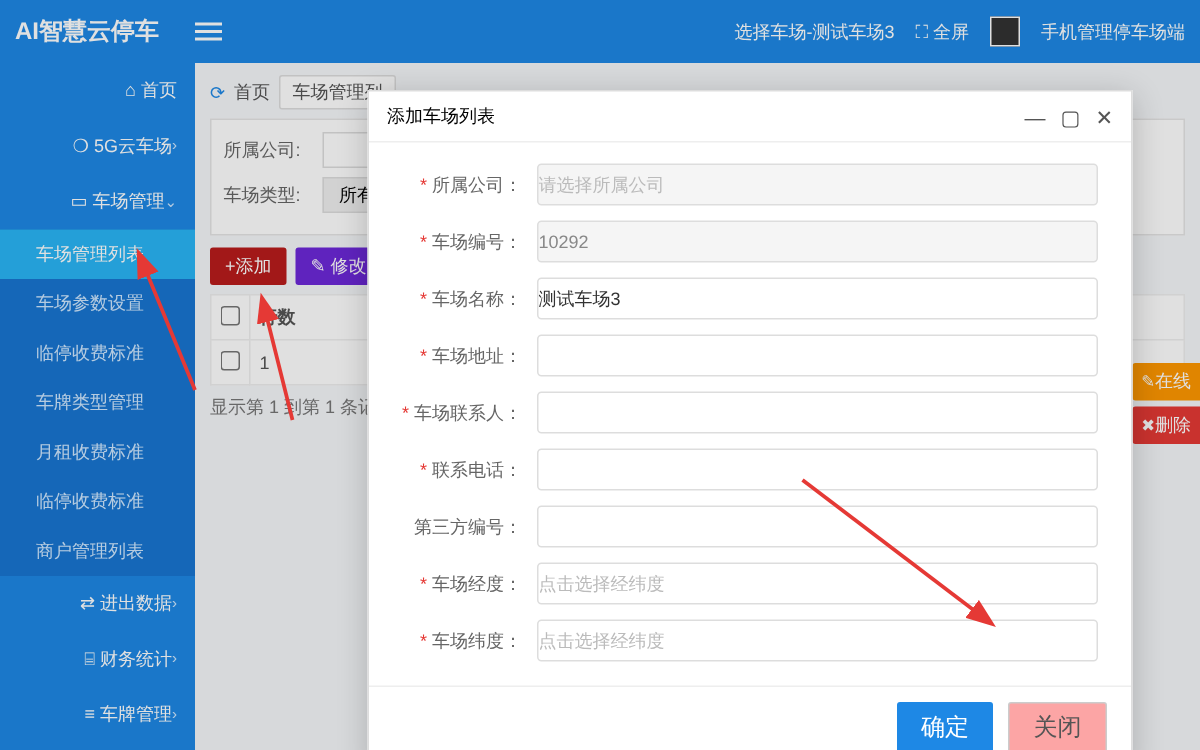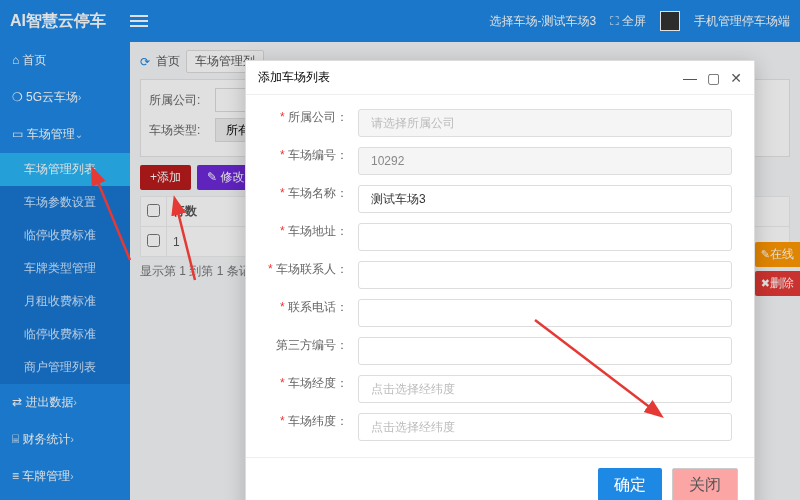"⌂ 首页" .side .m { justify-content: flex-start -> flex-end }
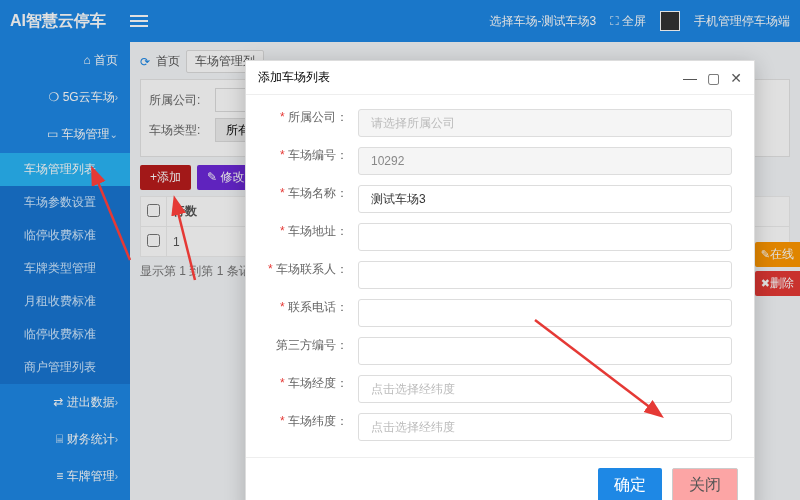"所属公司：" .fr { align-items: flex-start -> center }
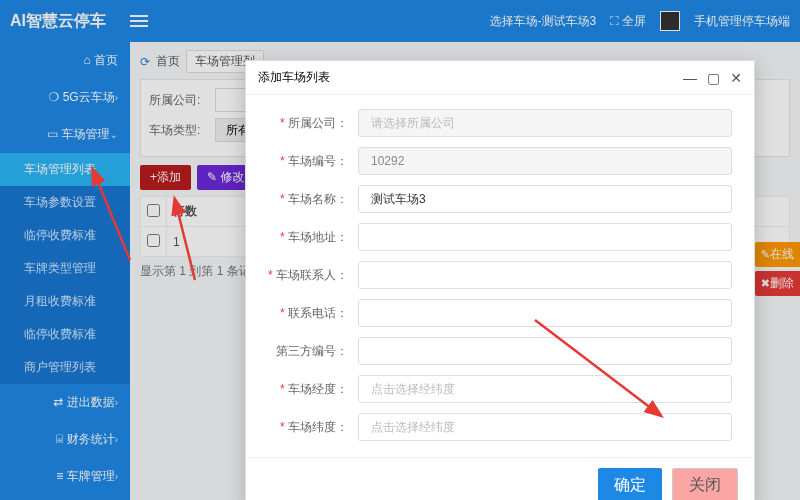"请选择所属公司" .fr input { padding: 0 12px -> 0 0 }
